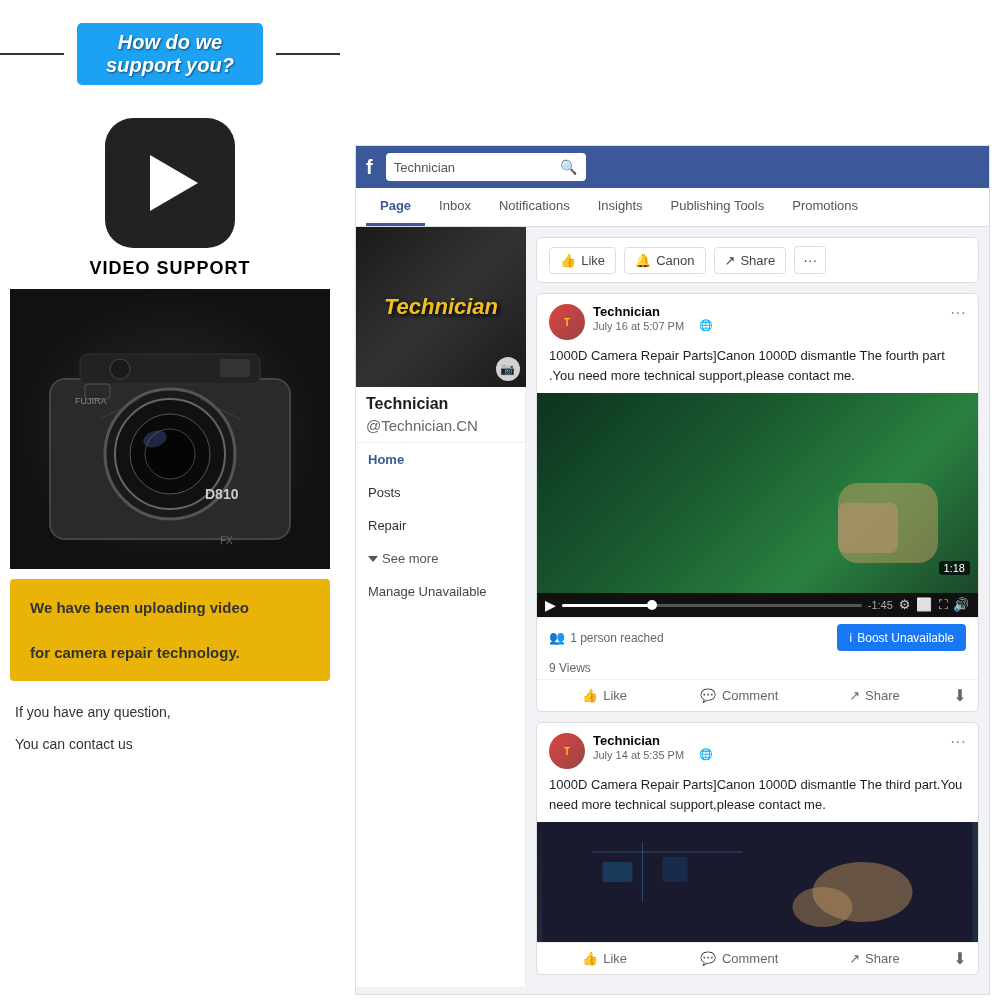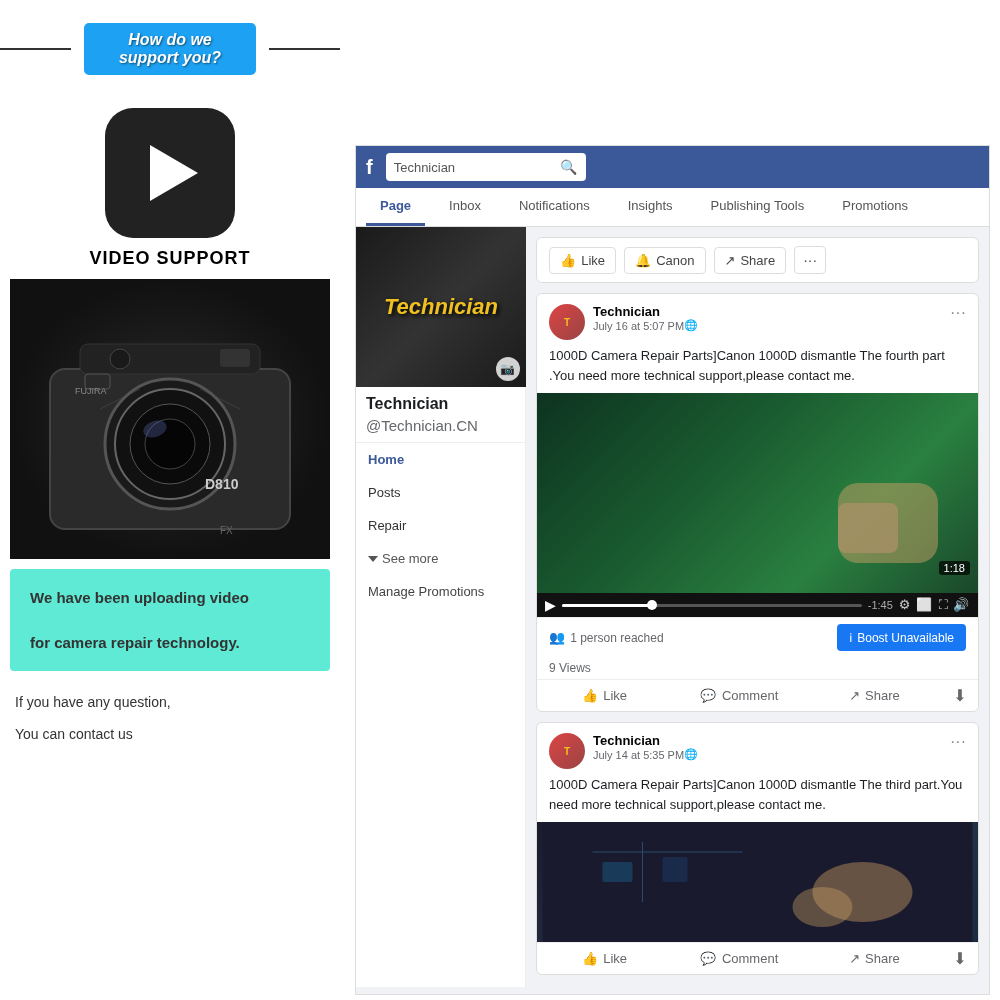"How do we support you?" .header-bubble span { font-size: 16px -> 20px }
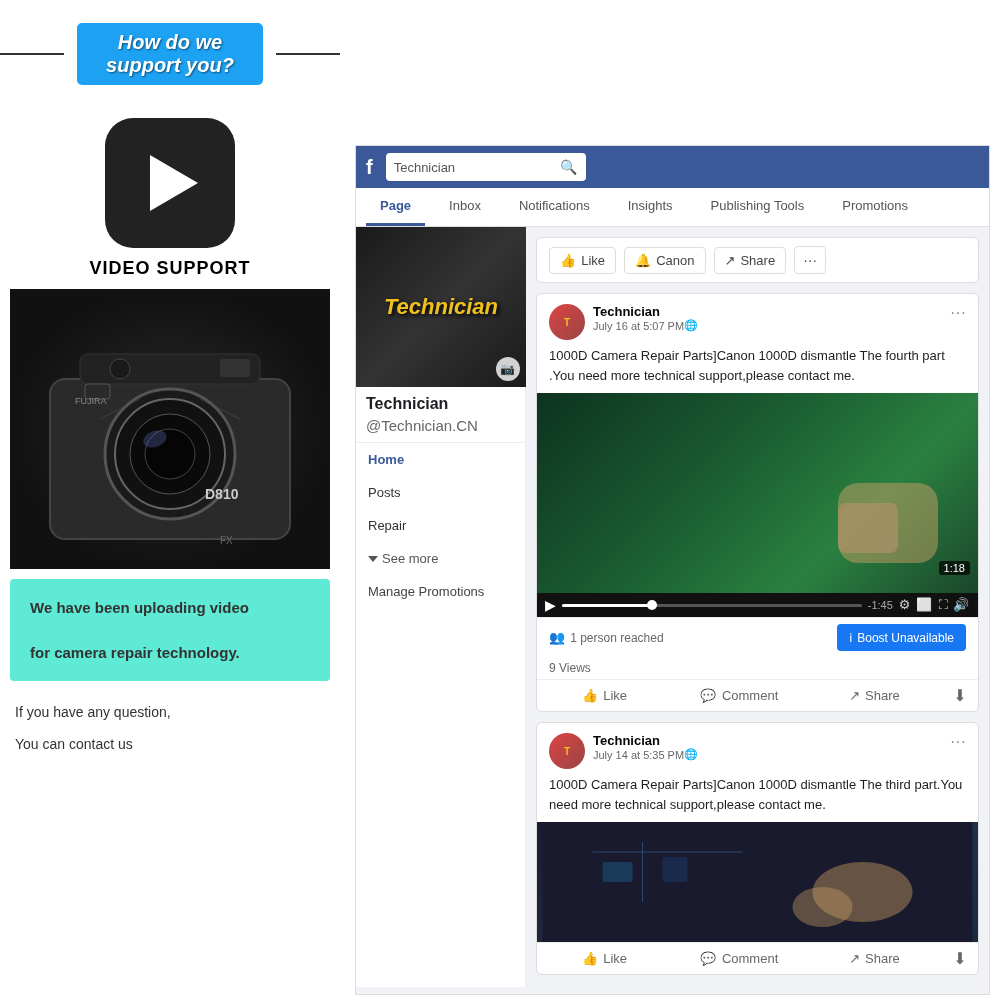"Page" .fb-page-nav { gap: 10px -> 0 }
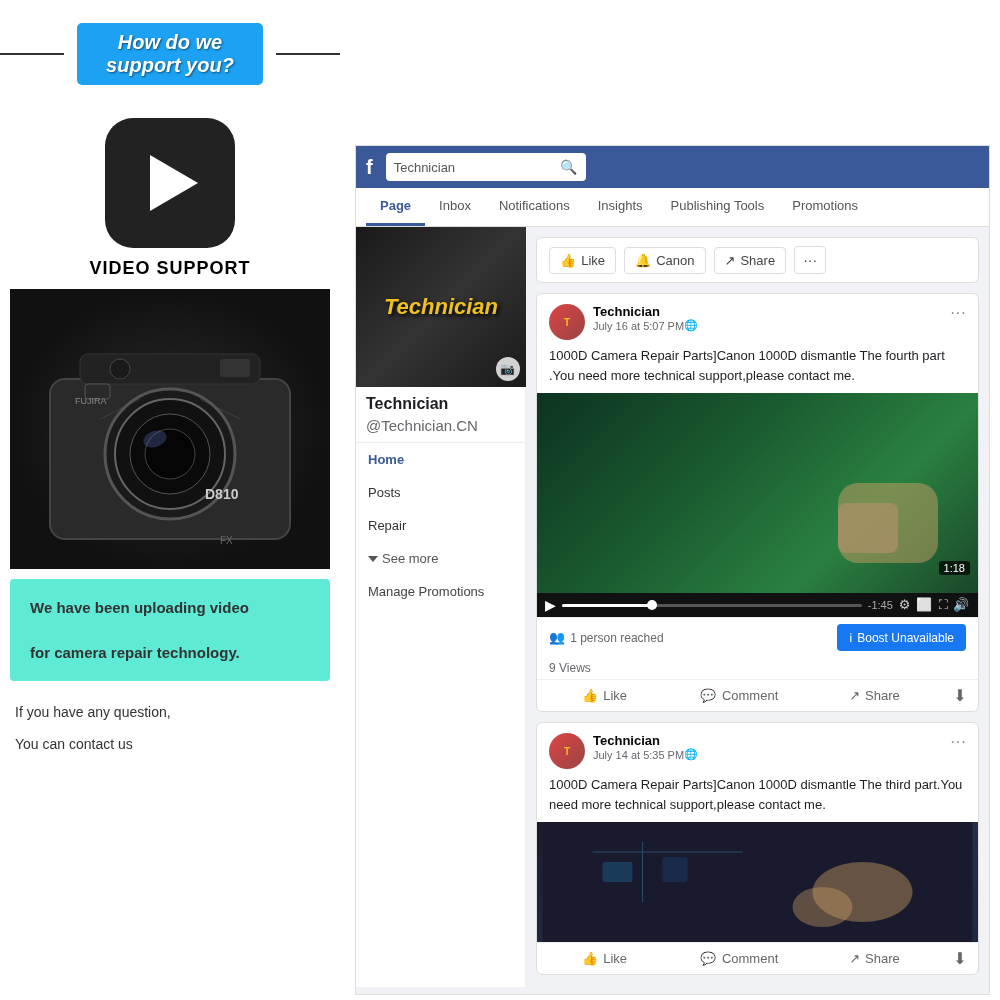"July 16 at 5:07 PM" .fb-post-meta { gap: 0 -> 15px }
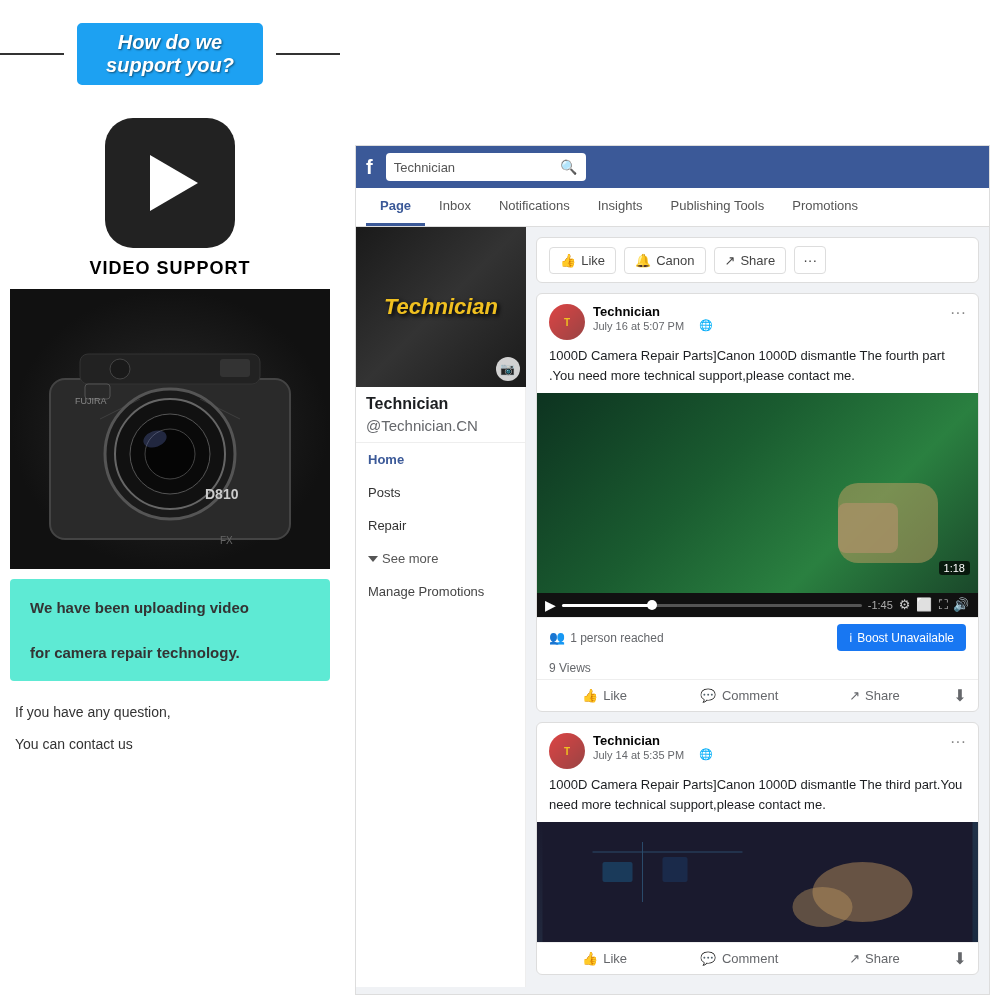"Manage Promotions" div.fb-sidebar-item { text: Promotions -> Unavailable }
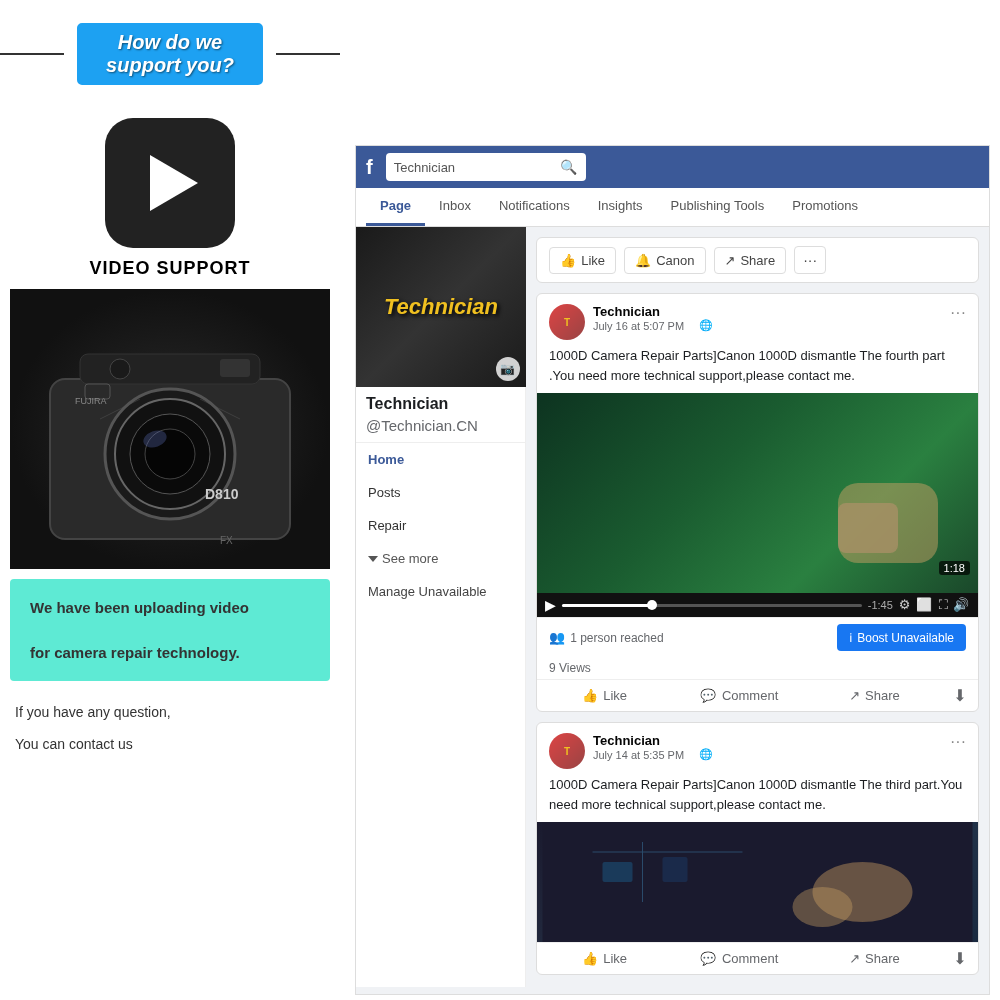"We have been uploading video" .blue-text-box { background: #5eead4 -> #eab308 }
